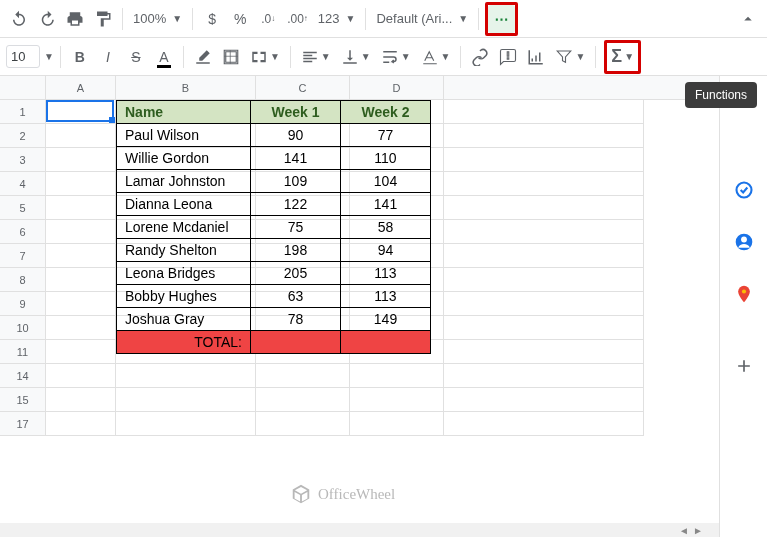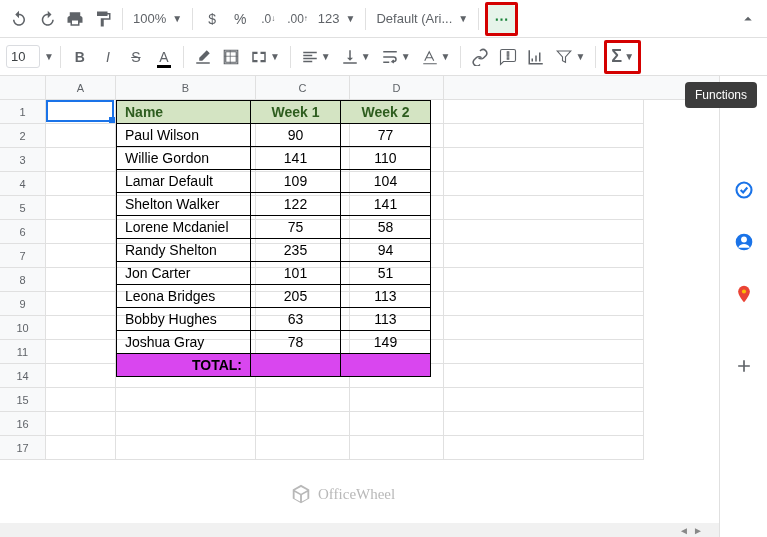"Lamar Default" td.name-cell { text: Default -> Johnston }
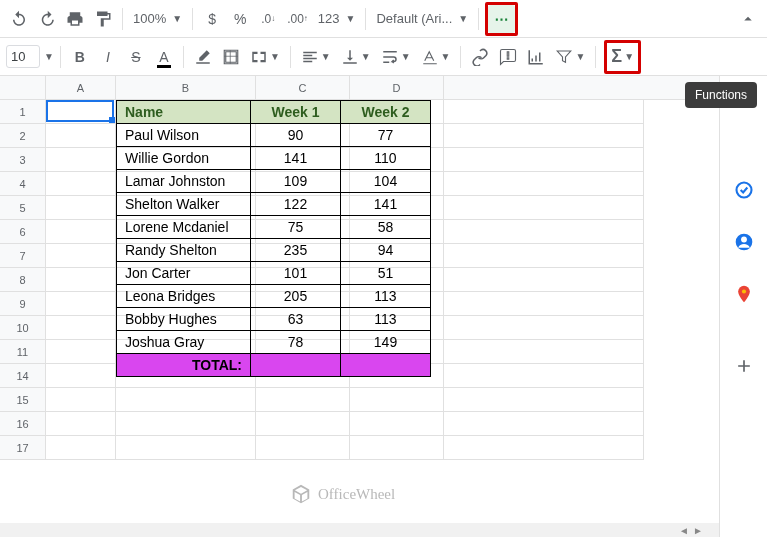"Shelton Walker" td.name-cell { text: Shelton Walker -> Dianna Leona }
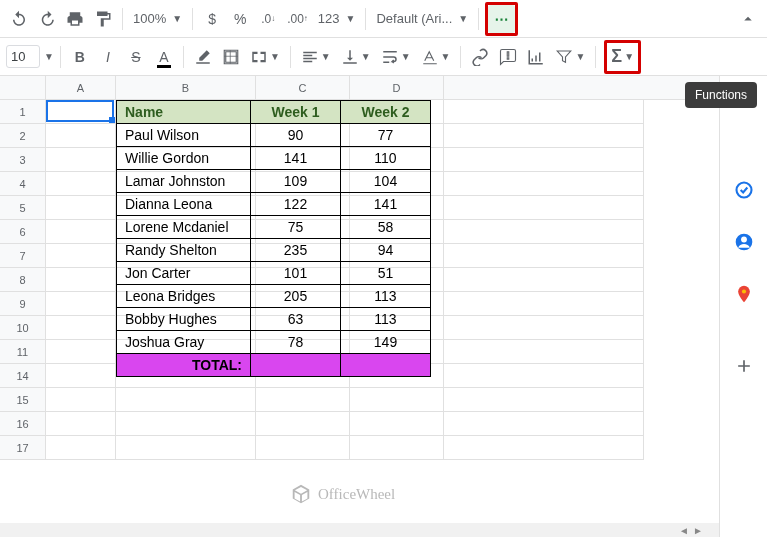"235" td.val-cell { text: 235 -> 198 }
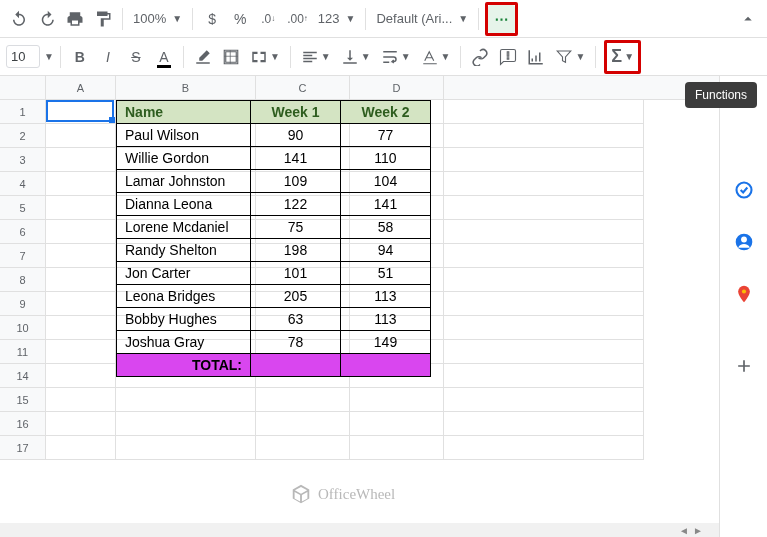"Jon Carter" tr { html: <tr> <td>Jon Carter</td> <td>101</td> <td>51</td> </tr> -> none }
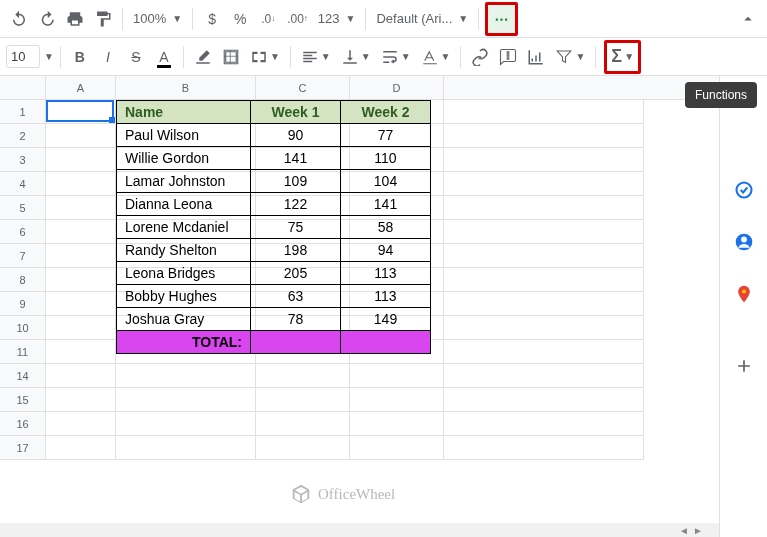"TOTAL:" .total-row td { background: #d946ef -> #ef4444; font-weight: bold -> normal }
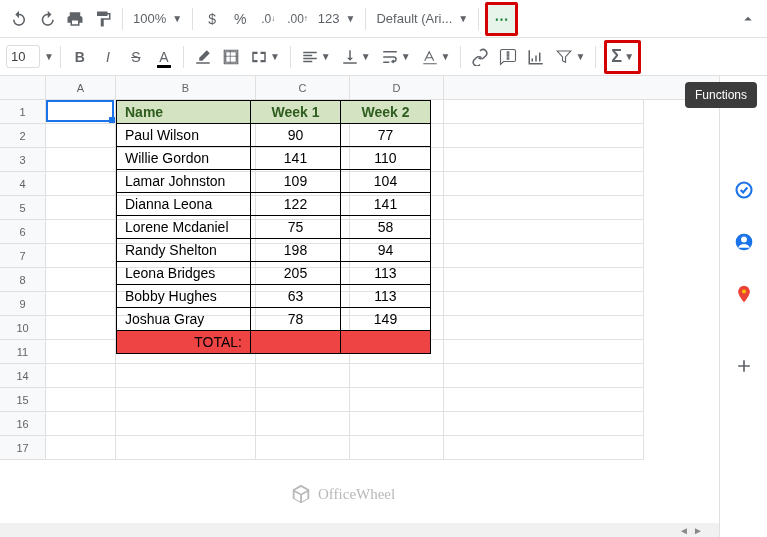"16" div.row { html: <div> <div>16</div> <div></div> <div></div> <div></div> <div></div> <div></div> </div> -> none }
